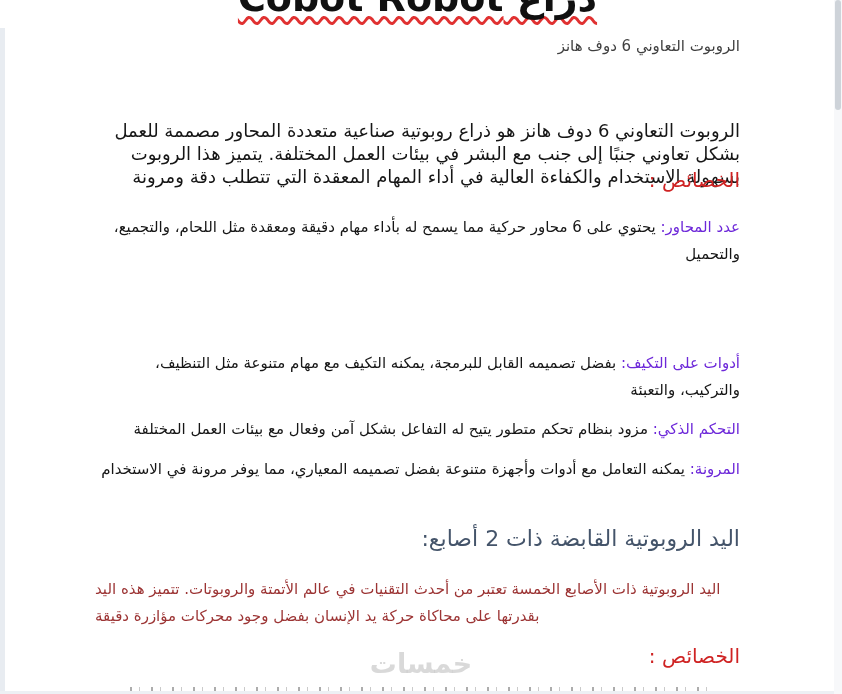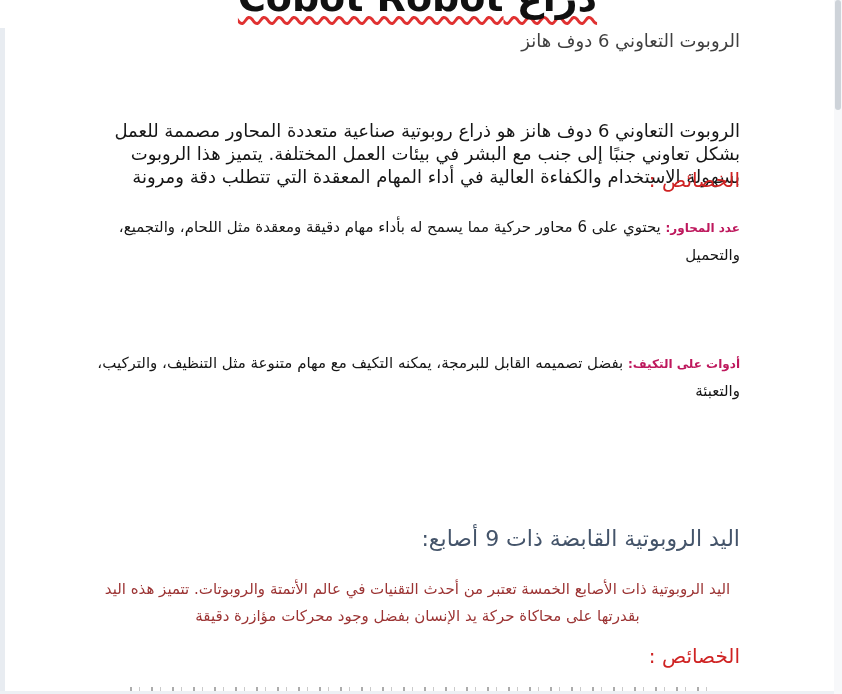"الروبوت التعاوني 6 دوف هانز" .intro-heading { font-size: 18px -> 15px; top: 30px -> 37px }
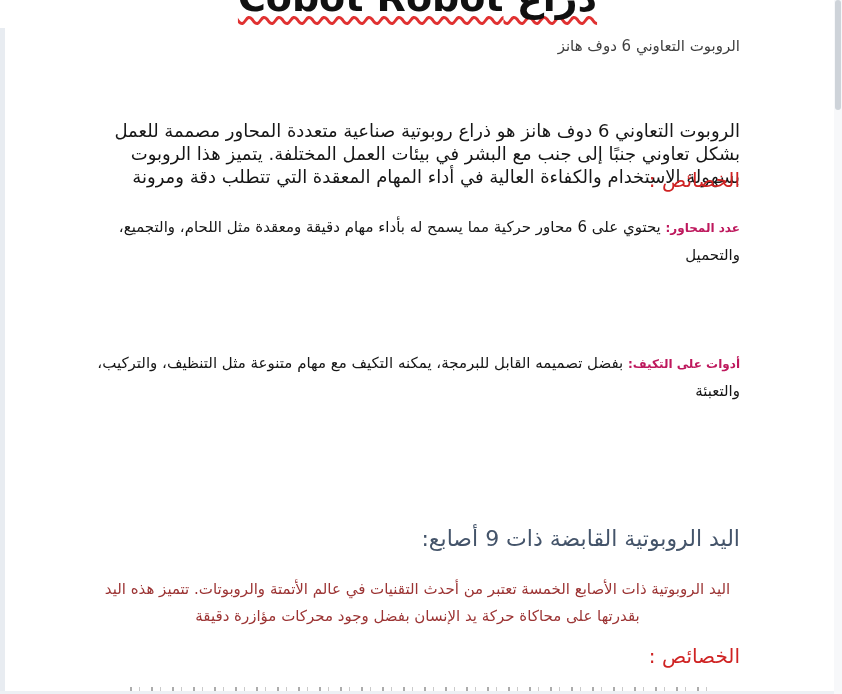"عدد المحاور:" .feature .f-label { color: #be185d -> #6d28d9; font-size: 12px -> 15px; font-weight: bold -> none }
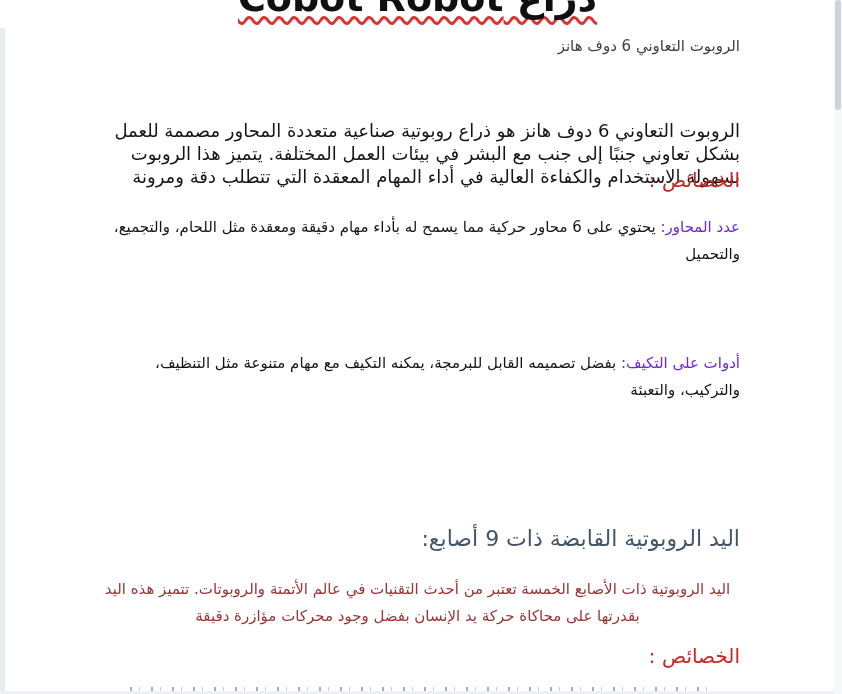"التحكم الذكي: مزود بنظام تحكم" p.block { html: none -> <p><span>التحكم الذكي:</span><span> مزود بنظام تحكم متطور يتيح له التفاعل بشكل آمن وفعال مع بيئات العمل المختلفة</span></p> }
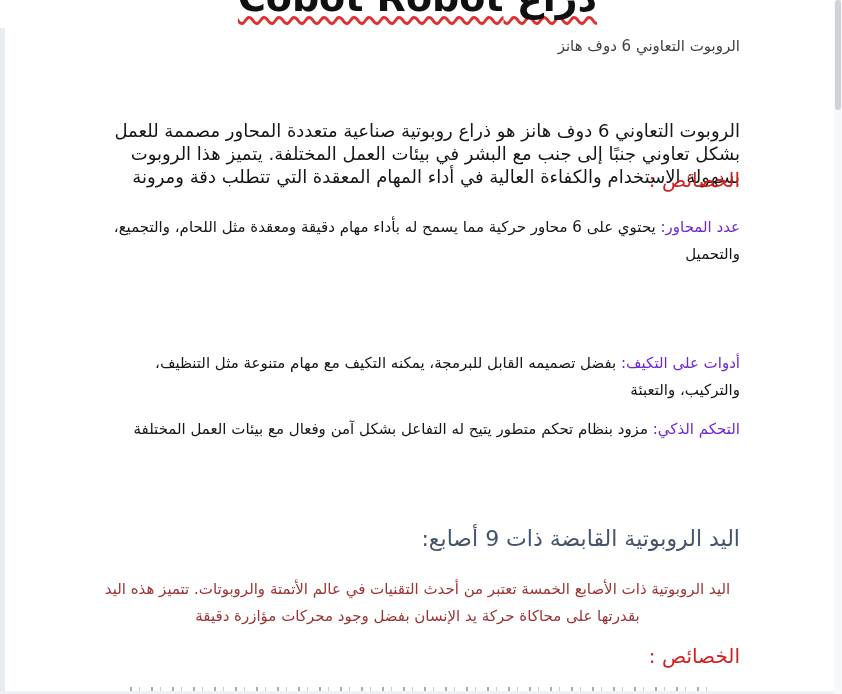"المرونة: يمكنه التعامل مع أدوات" p.block { html: none -> <p><span>المرونة:</span><span> يمكنه التعامل مع أدوات وأجهزة متنوعة بفضل تصميمه المعياري، مما يوفر مرونة في الاستخدام</span></p> }
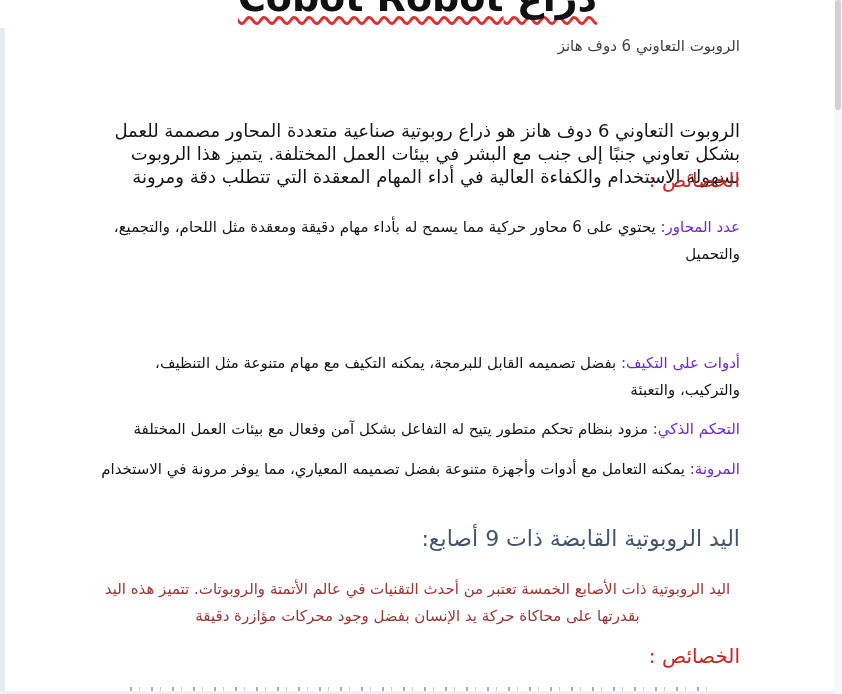"اليد الروبوتية القابضة ذات 9" h2.block { text: 9 -> 2 }
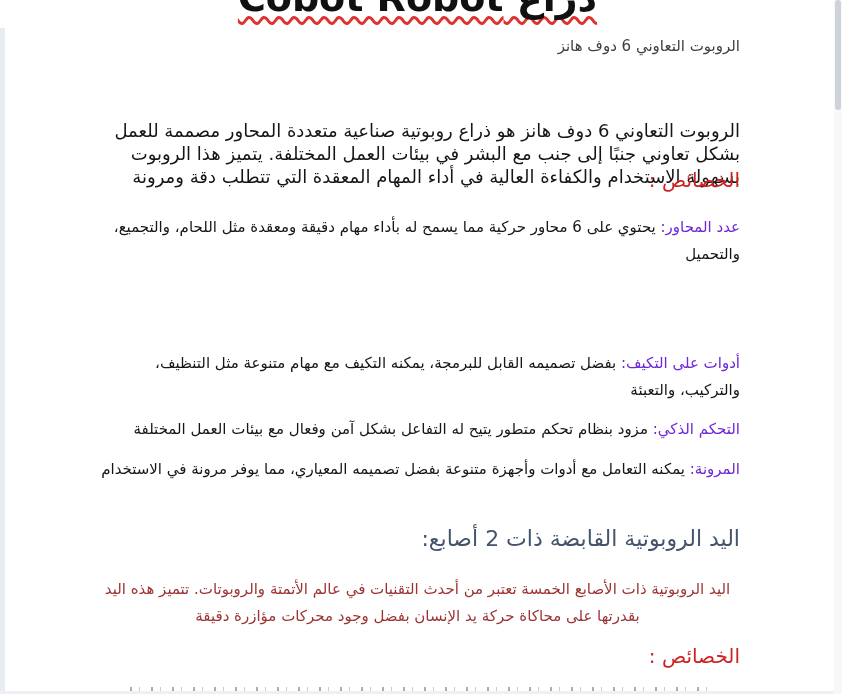"اليد الروبوتية ذات الأصابع الخمسة" .hand-para { text-align: center -> left }
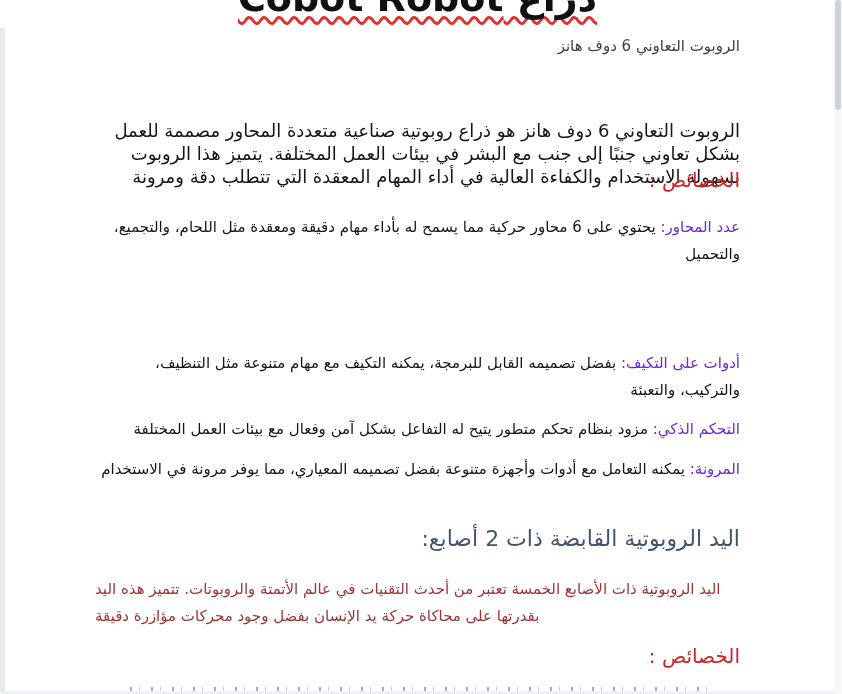"خمسات" div.watermark { html: none -> <div>خمسات</div> }
